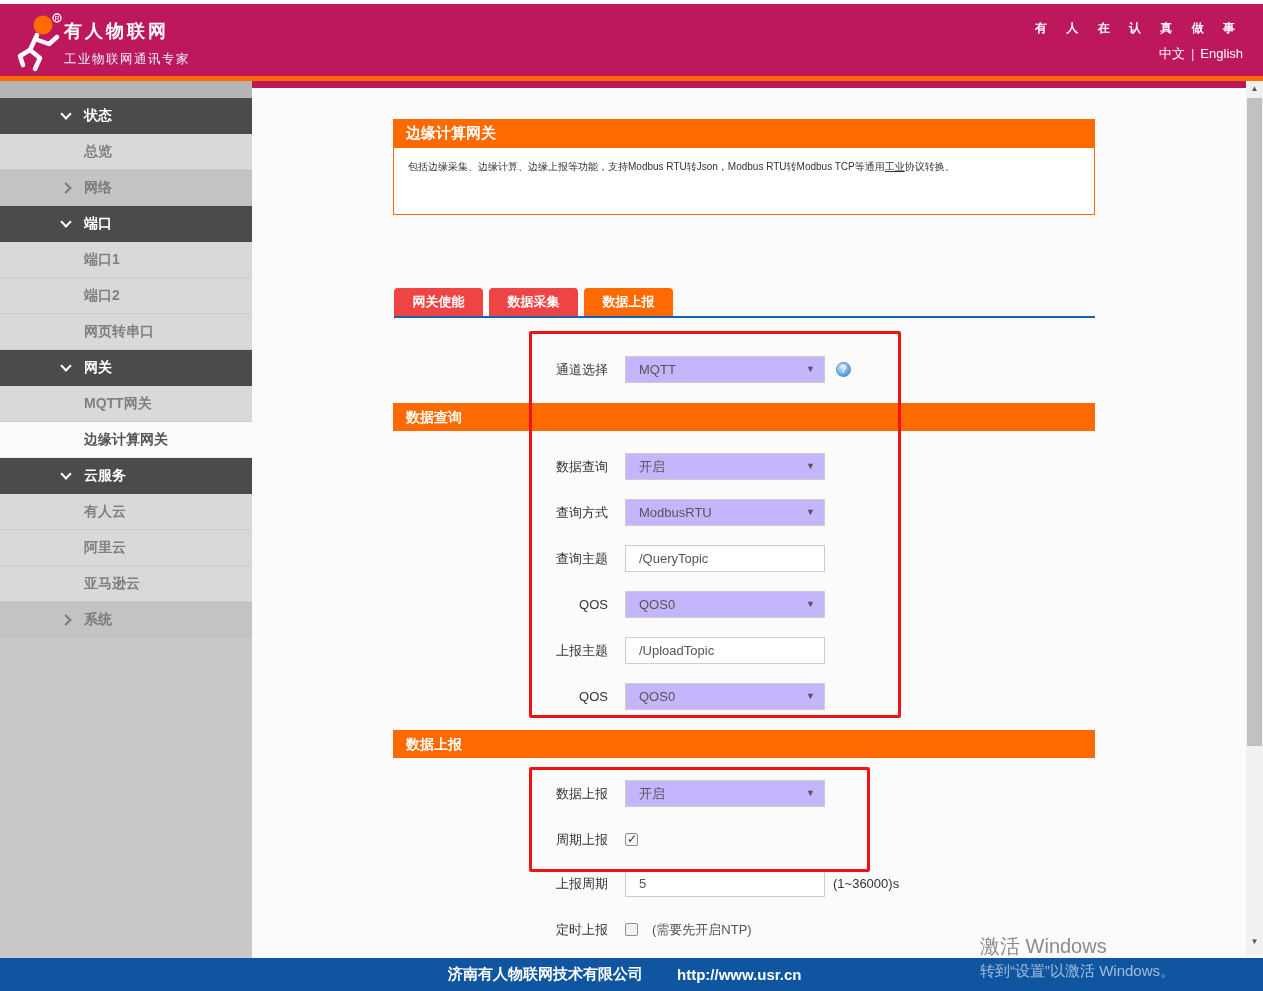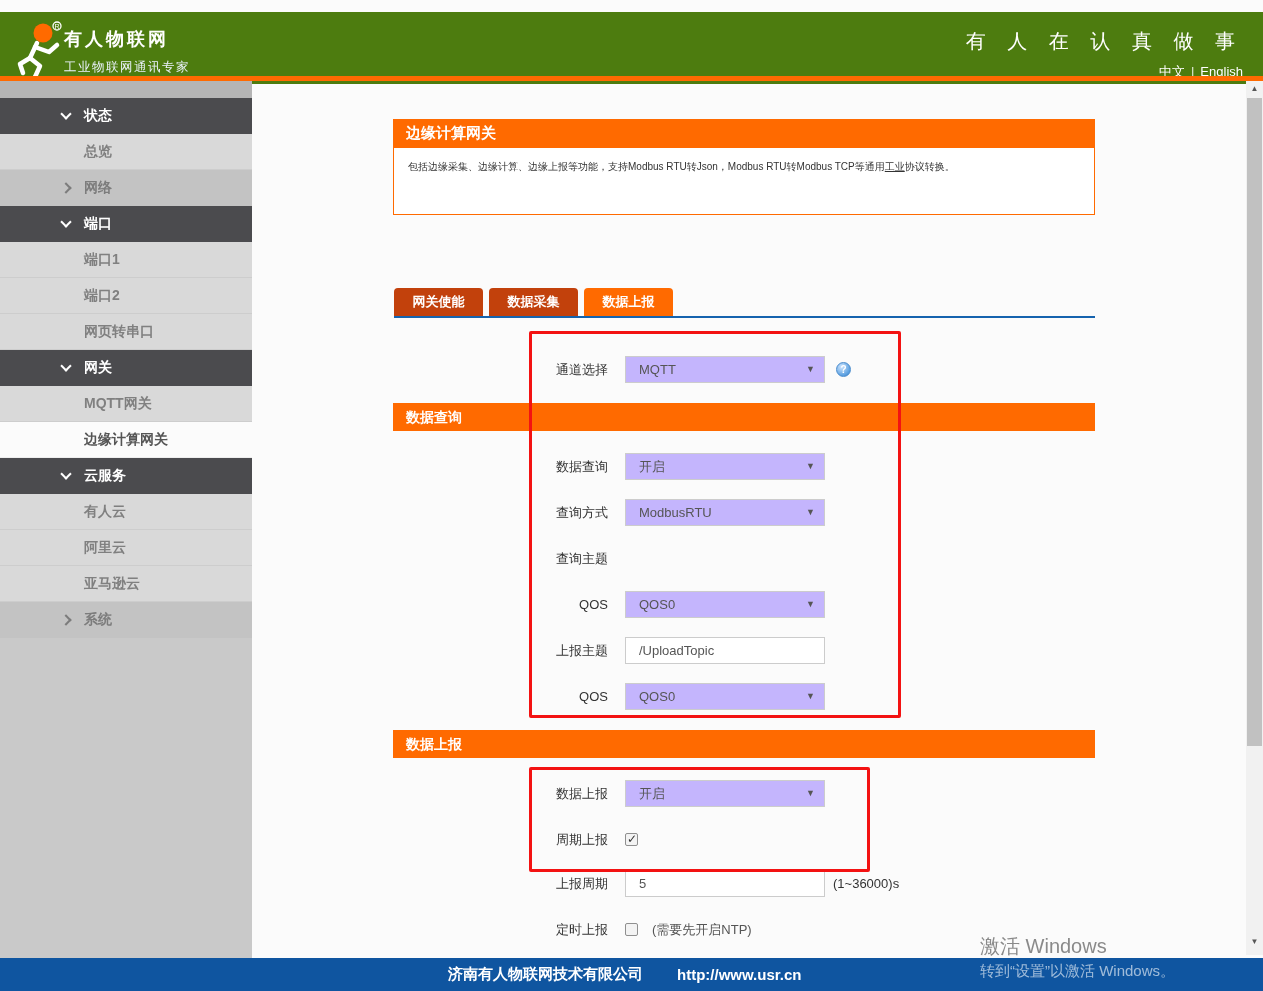"有人物联网" .header { background: #4d7c0f -> #be185d; height: 72px -> 84px; top: 12px -> 4px }
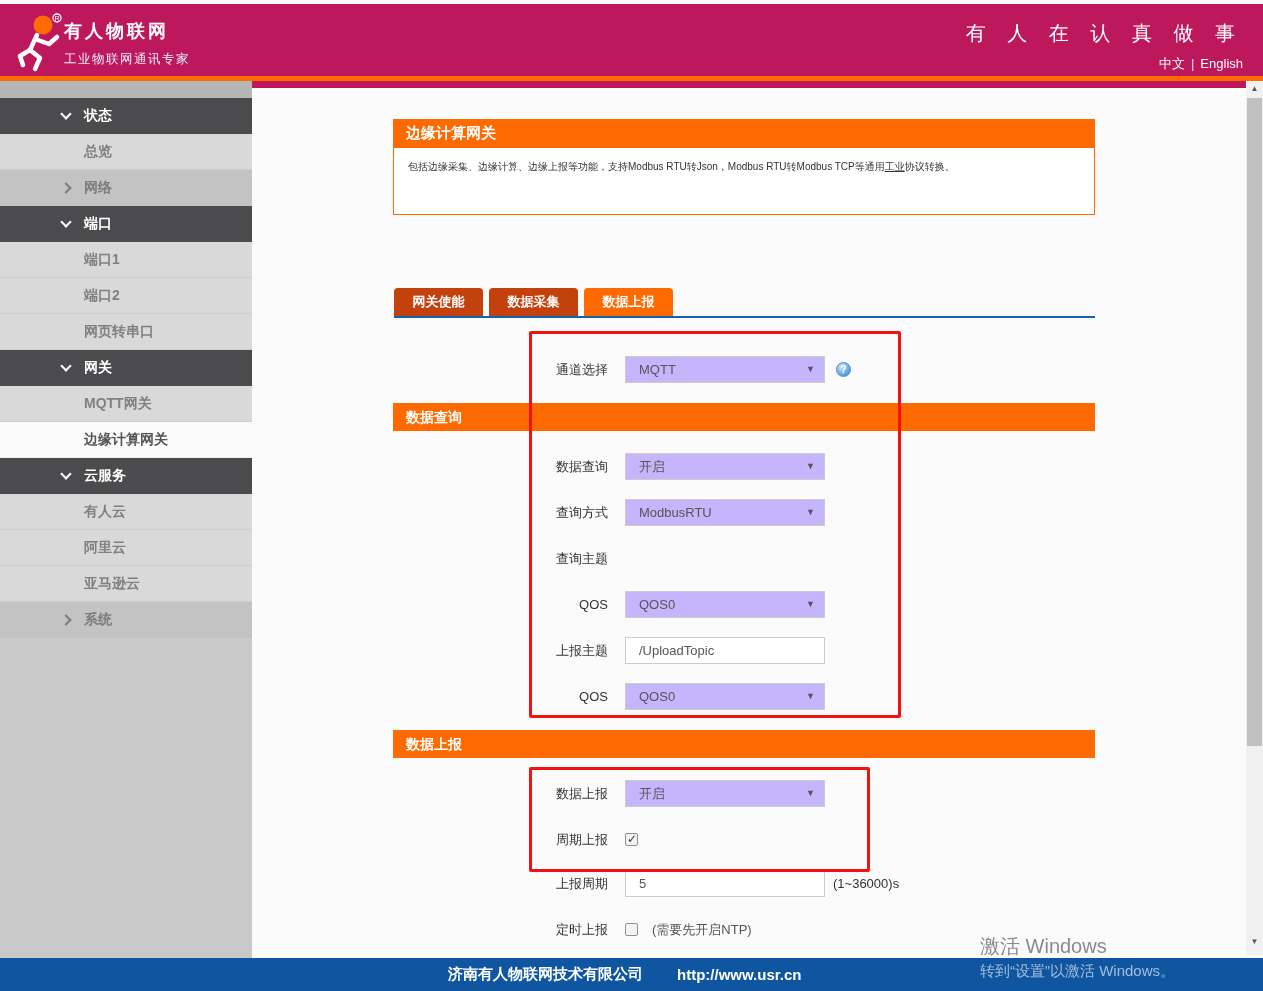"有 人 在 认 真" .slogan { font-size: 20px -> 12px; font-weight: normal -> bold }
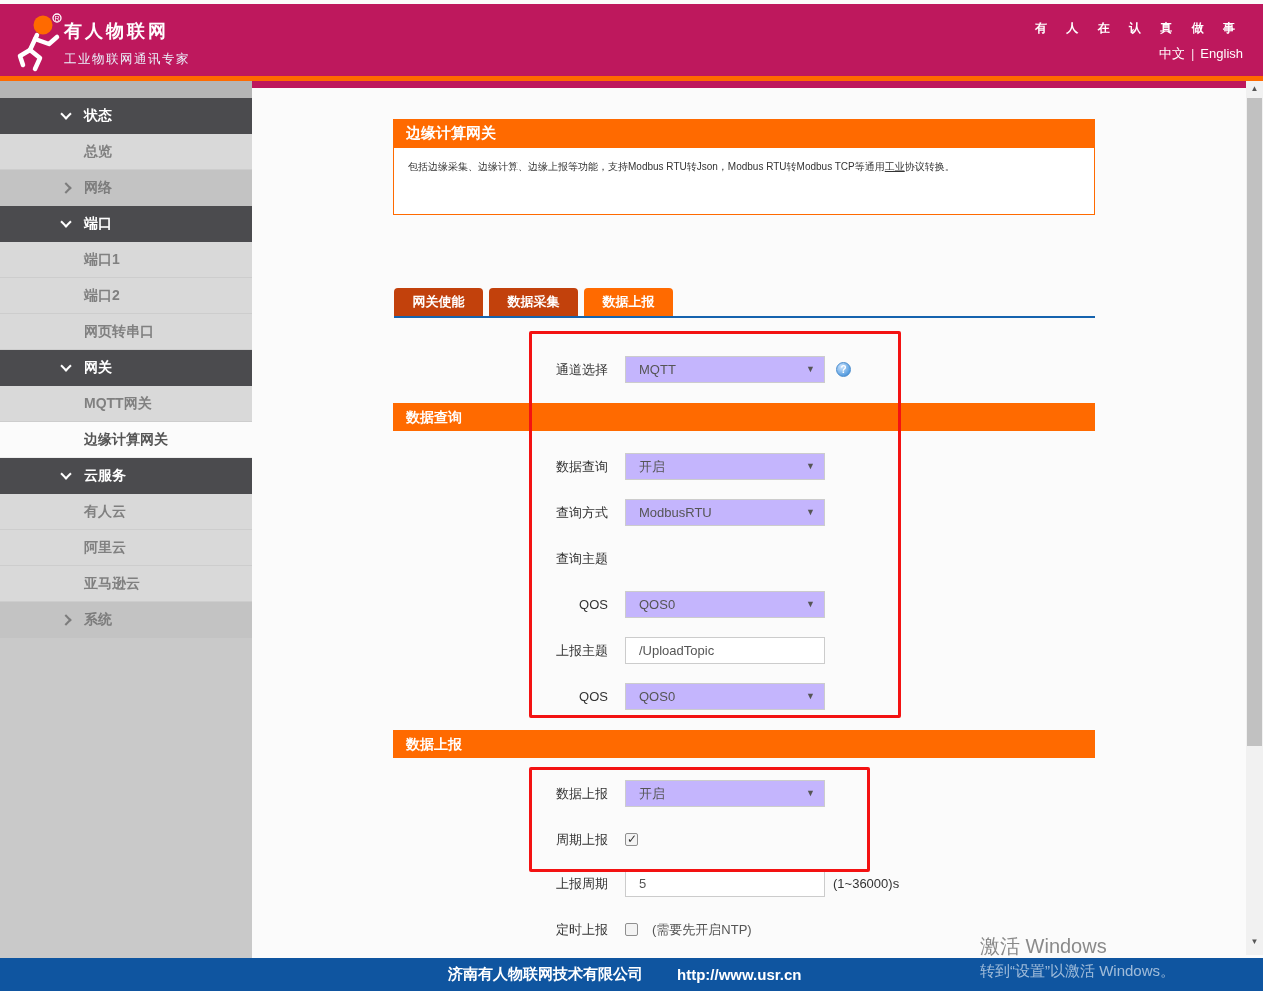"网关使能" .tab { background: #c2410c -> #ef4444 }
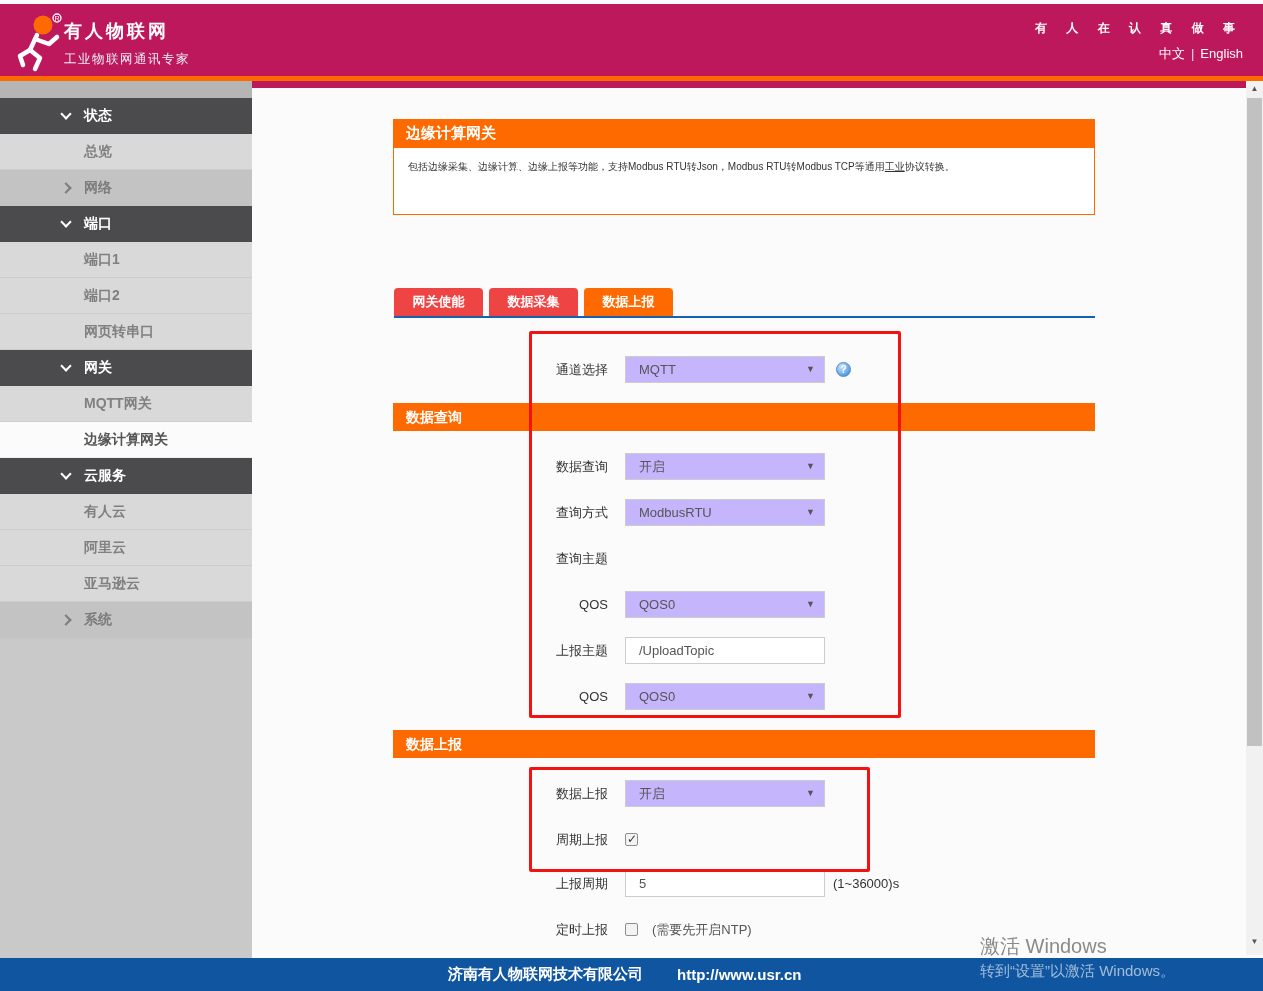"/QueryTopic" input.tinput { html: none -> <input> }
